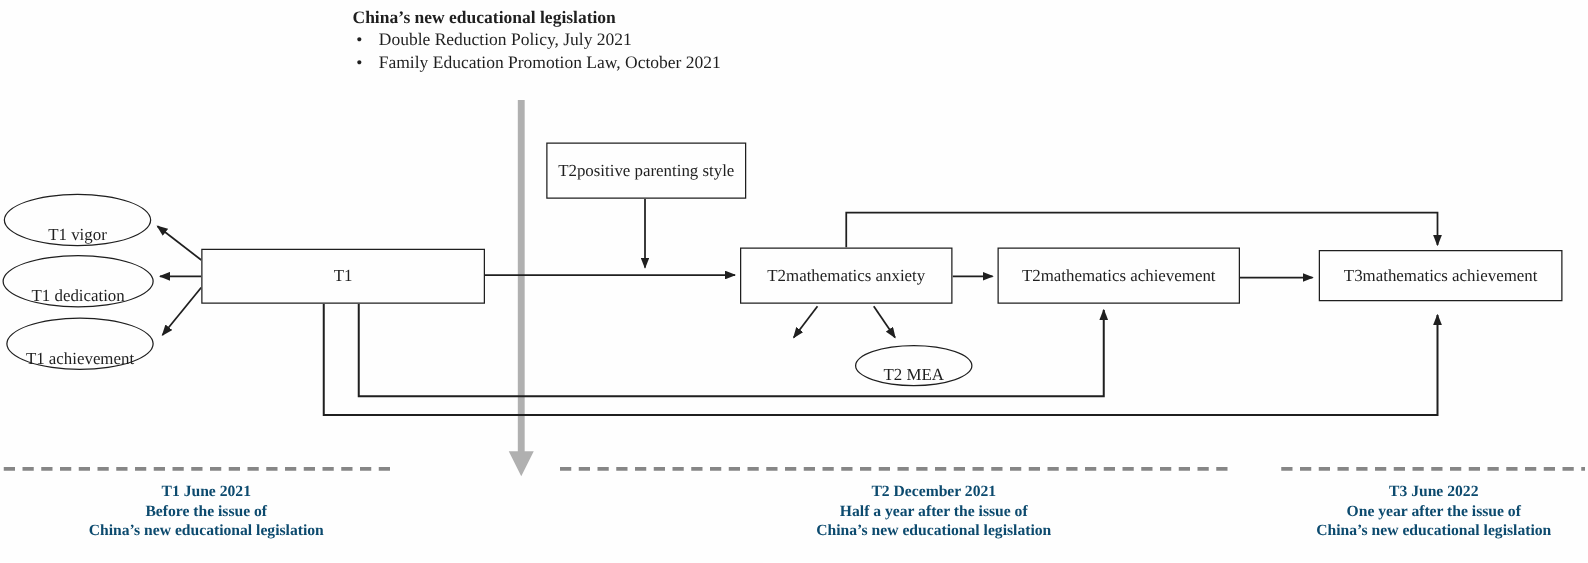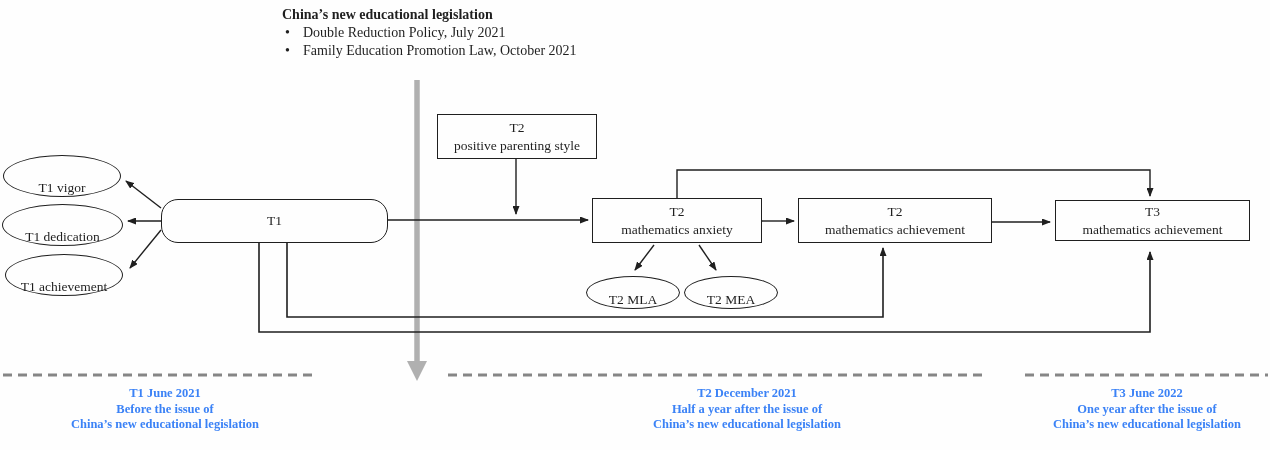"T2" .box { flex-direction: column -> row }
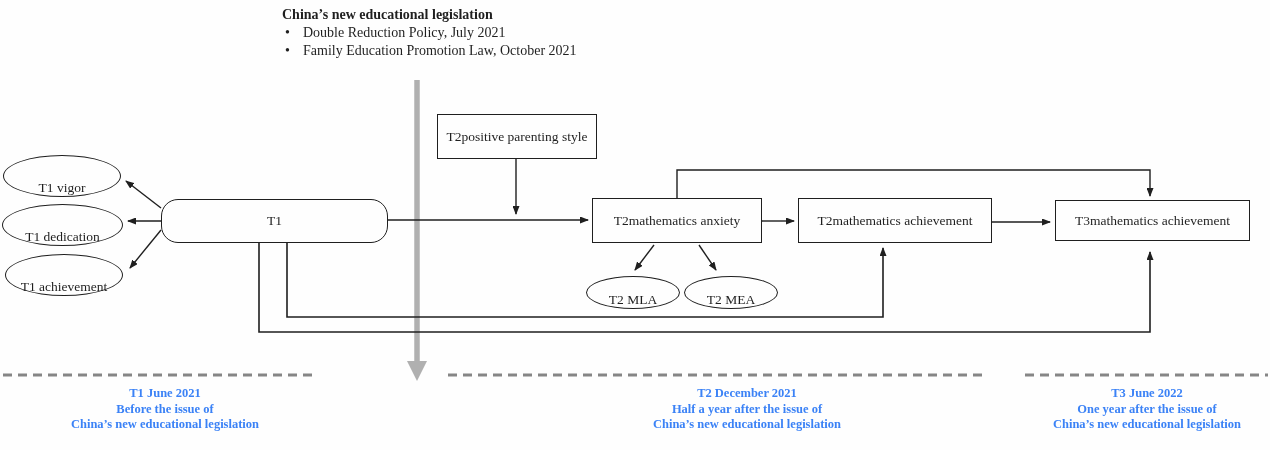"T1" div.node { border-radius: 17px -> none }
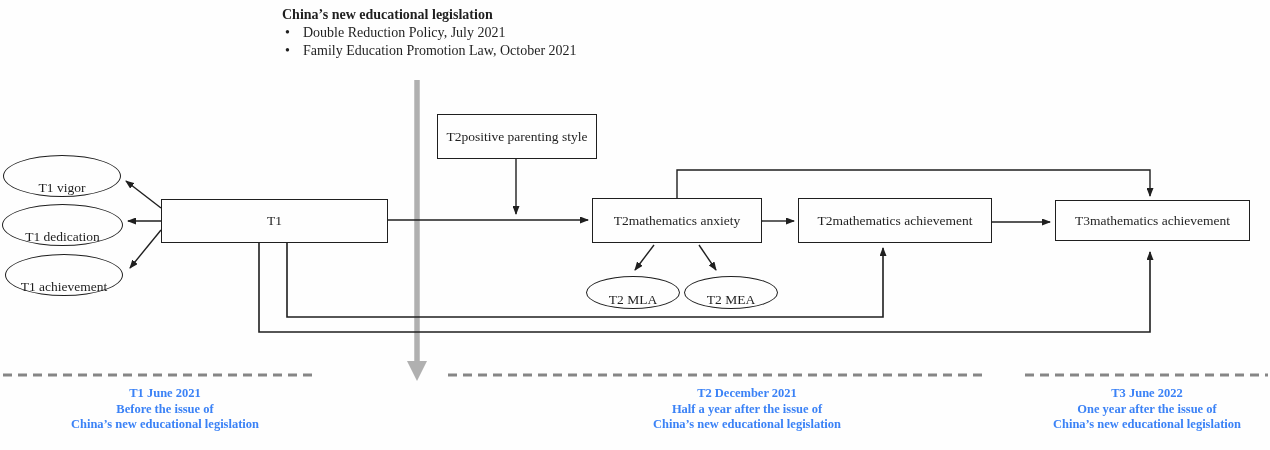"T2 MLA" div.node { html: <div> <span>T2 MLA</span> </div> -> none }
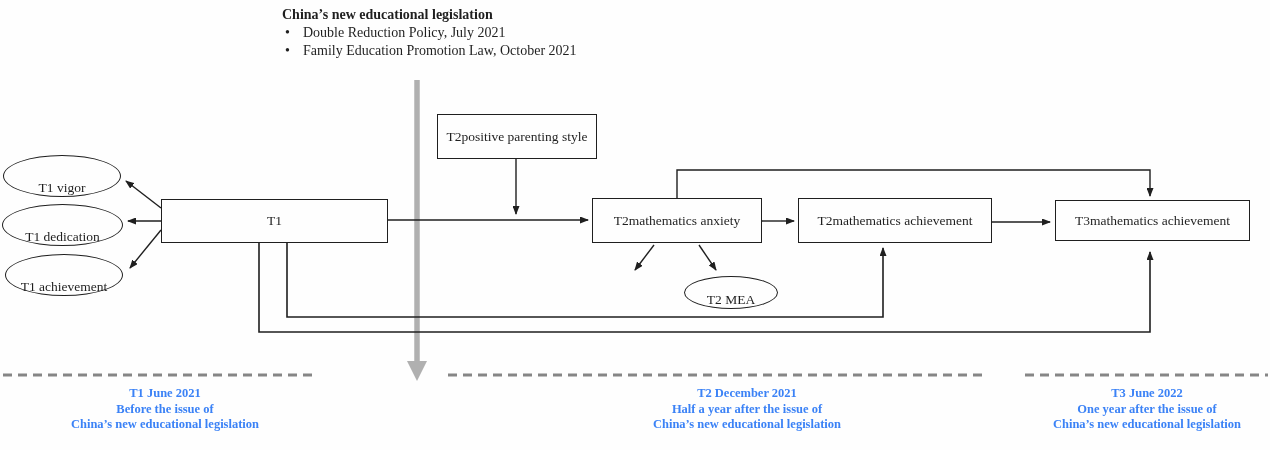"T1 June 2021" .tlabel { color: #3b82f6 -> #0c4a6e }
